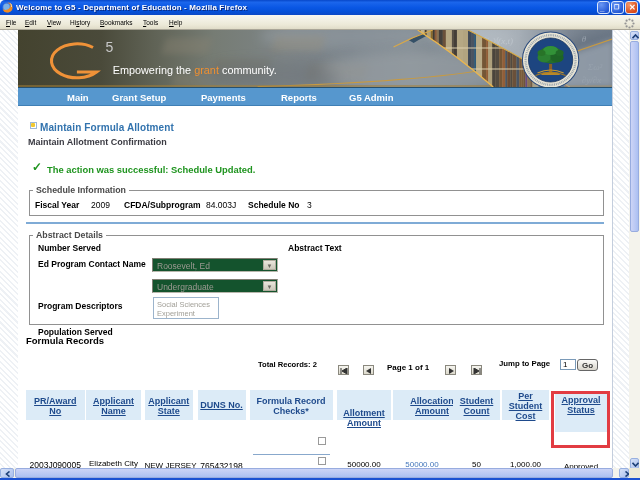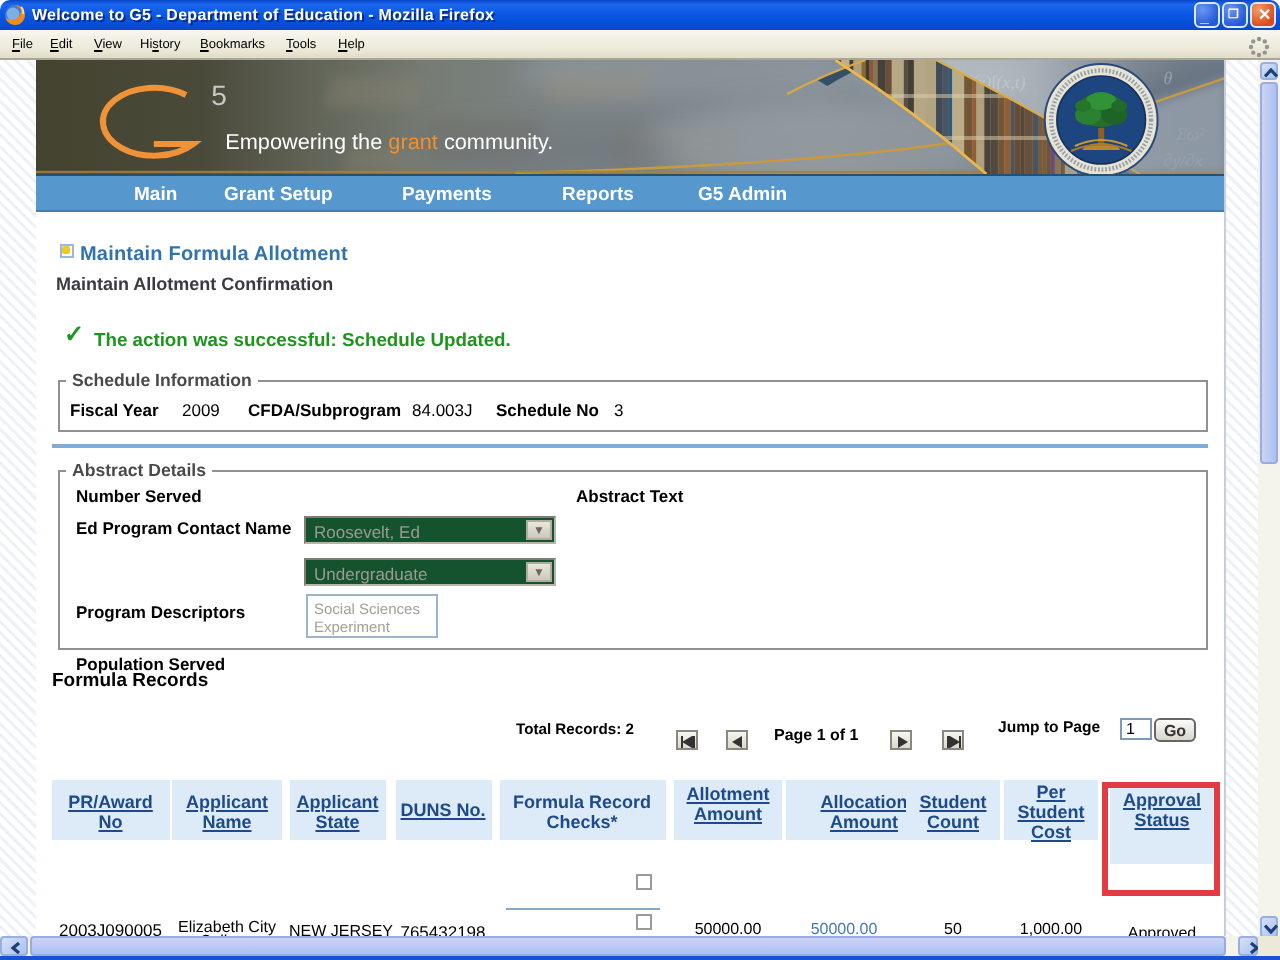"Allotment" div.th { padding-top: 2px -> 18px }
